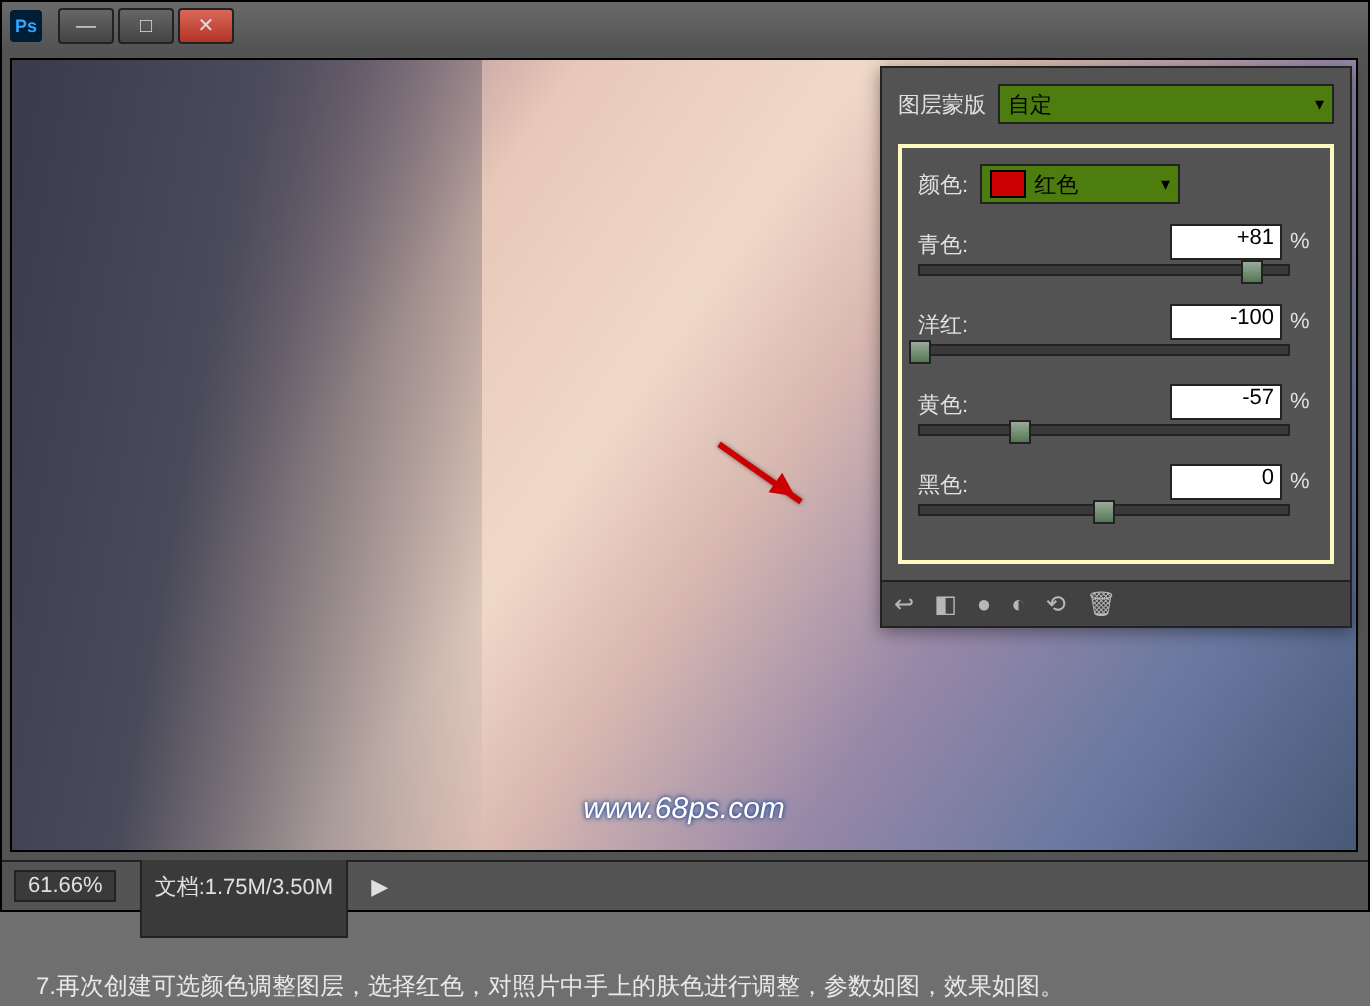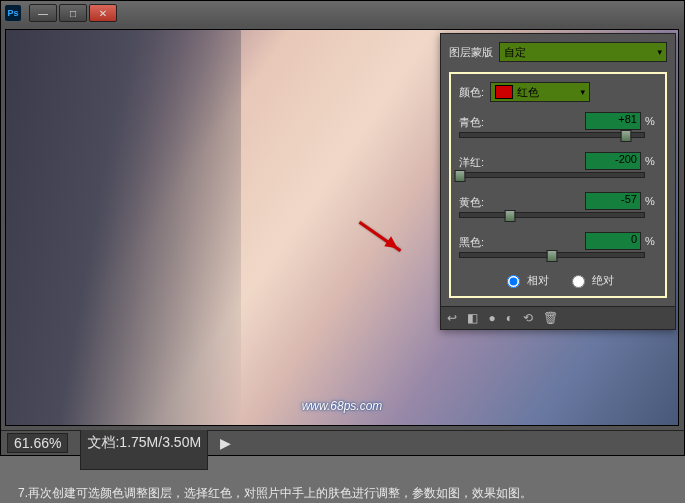"+81" .num-input { background: #15803d -> #ffffff }
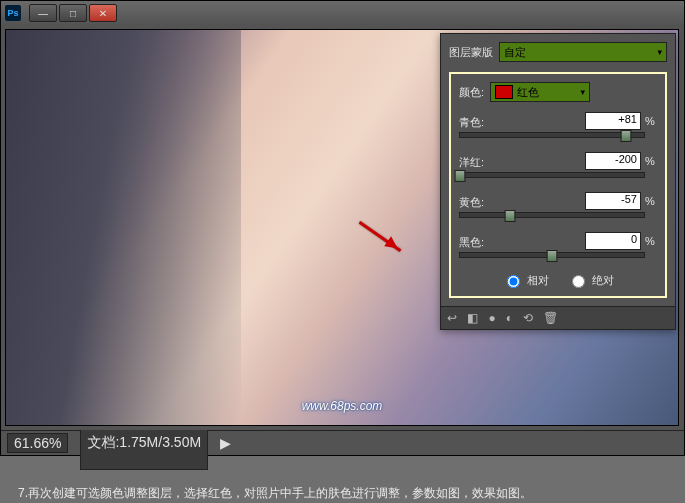"-200" span.num-input { text: -200 -> -100 }
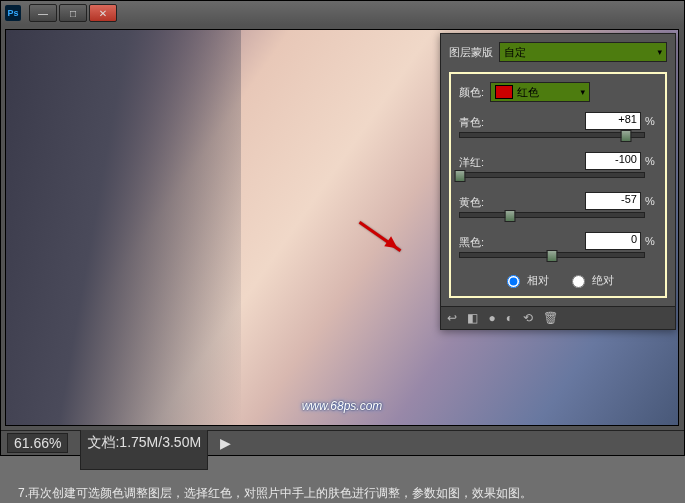"相对" div.radios { html: <div> <label> <input> <span>相对</span> </label> <label> <input> <span>绝对</span> </label> </div> -> none }
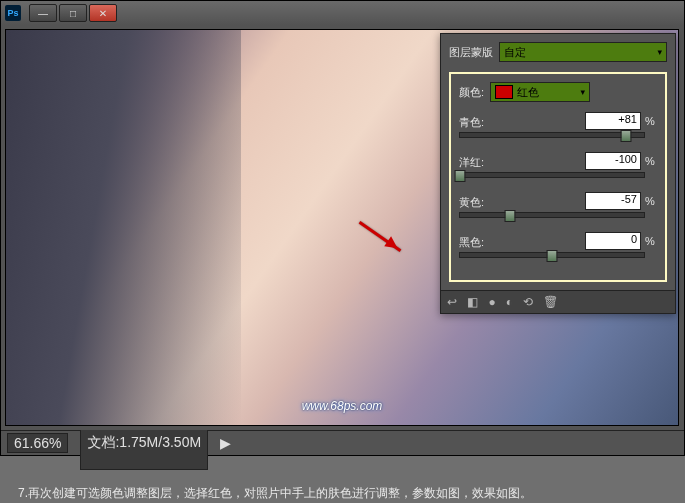"www.68ps.com" .watermark { font-size: 12px -> 15px }
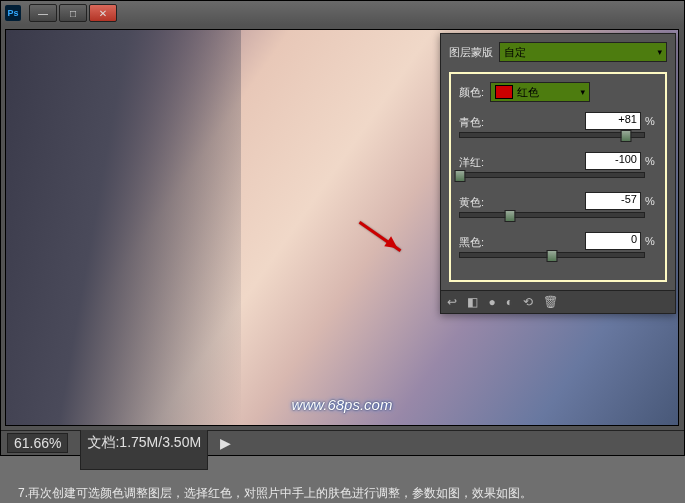"61.66%" .statusbar { font-size: 14px -> 11px }
